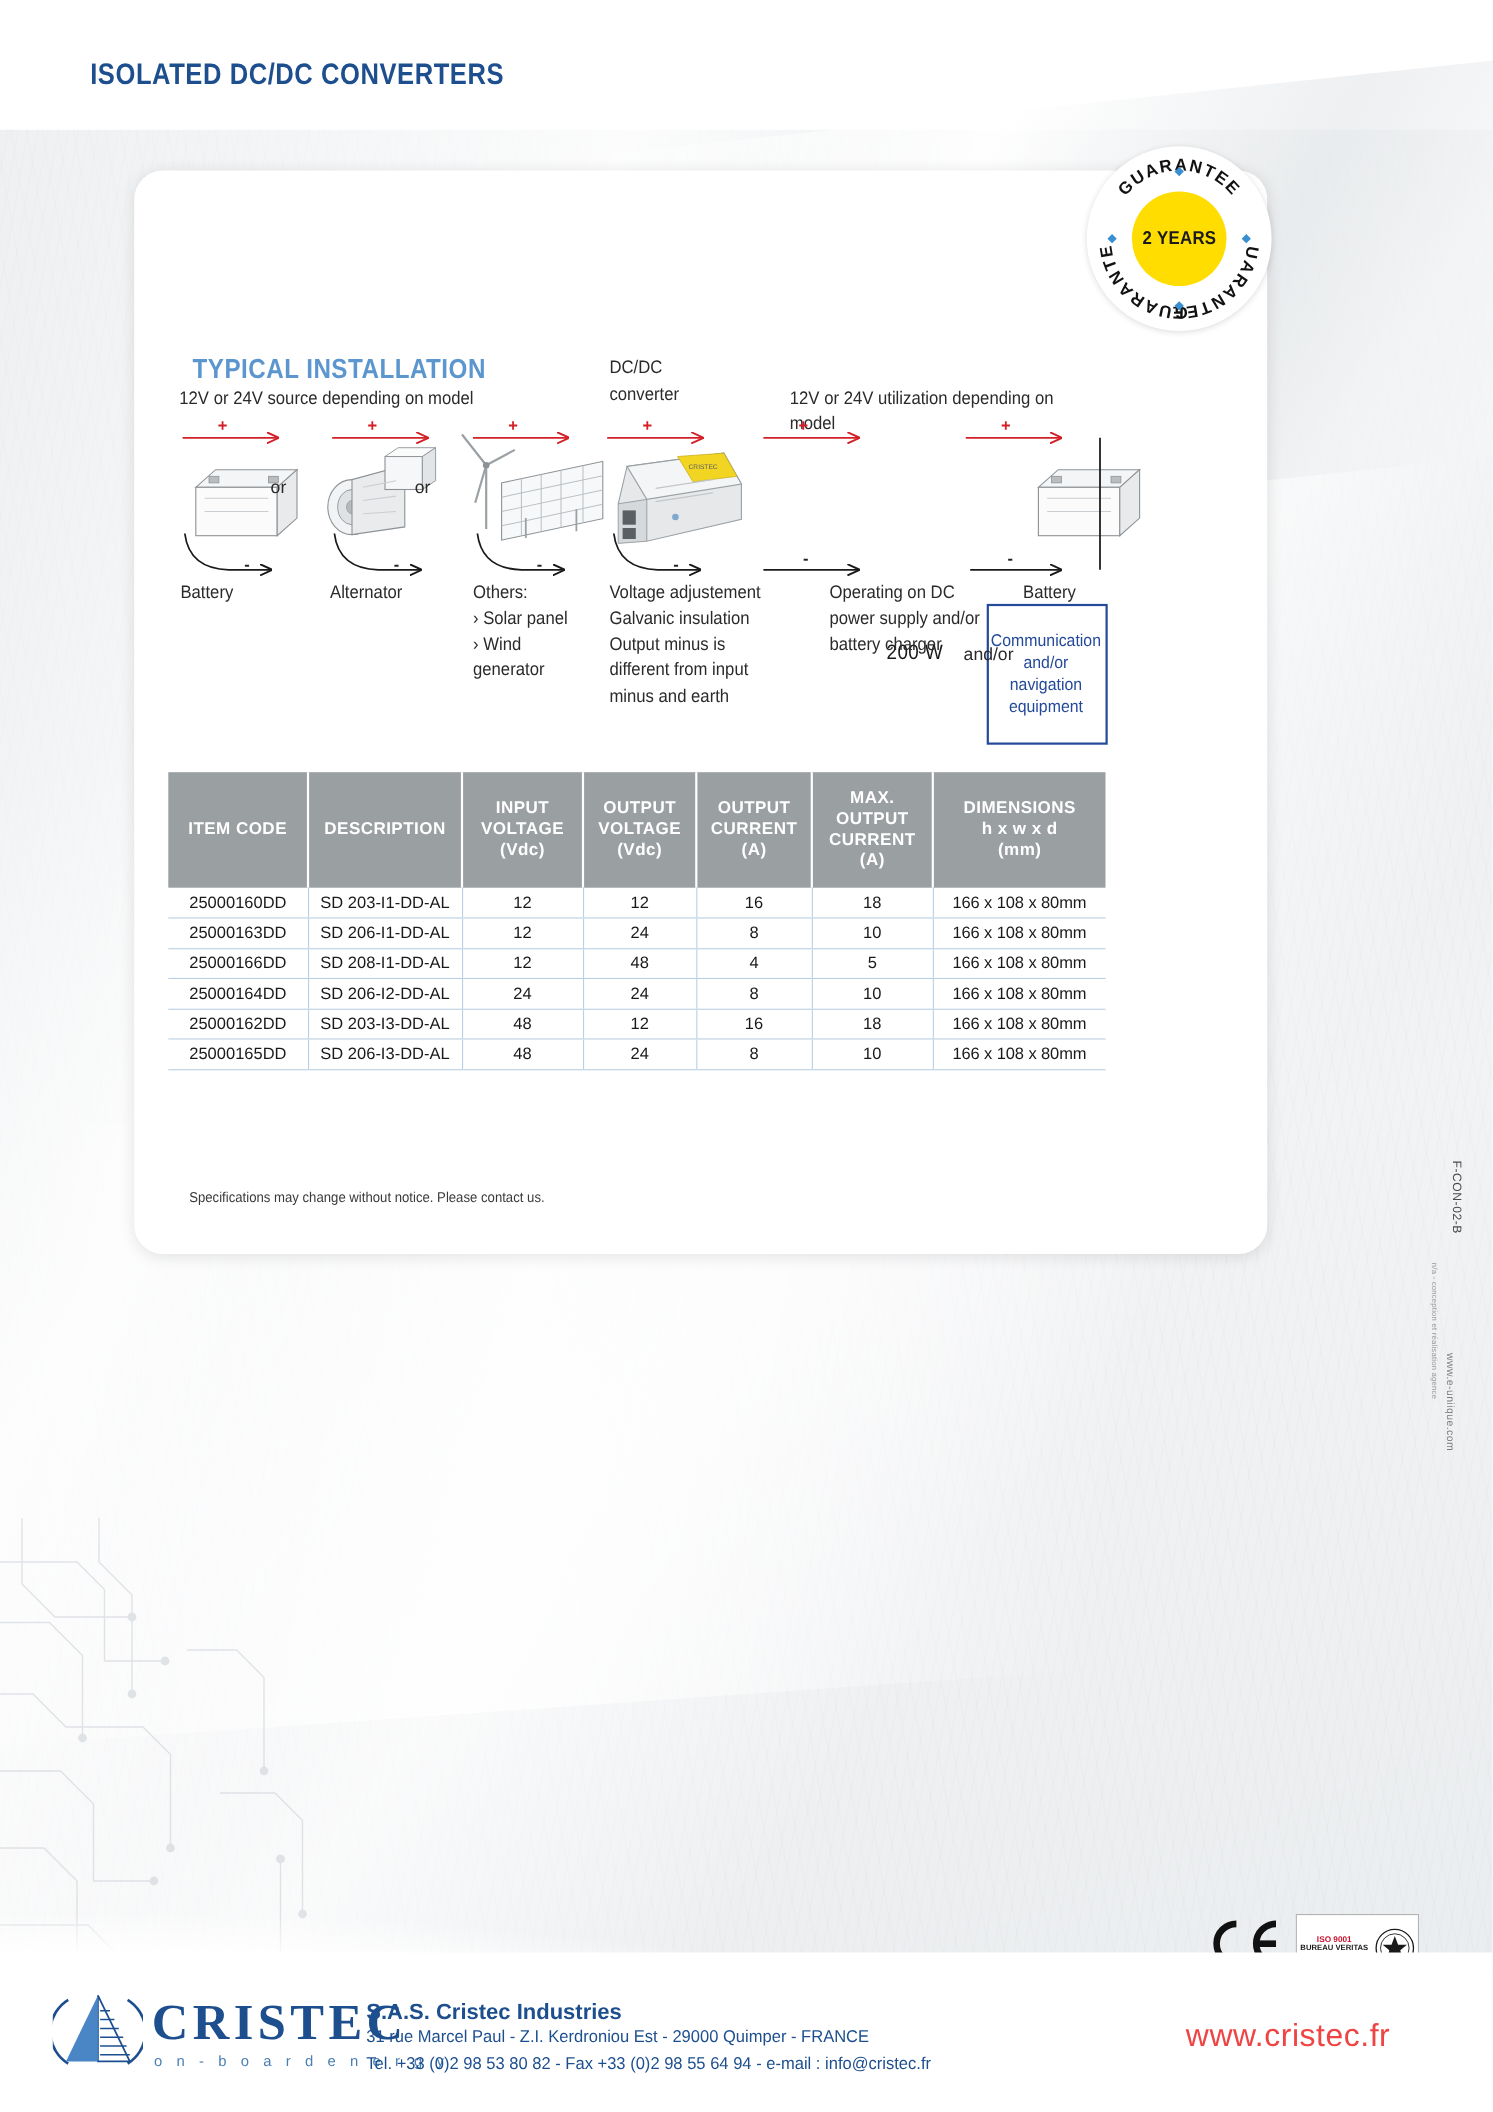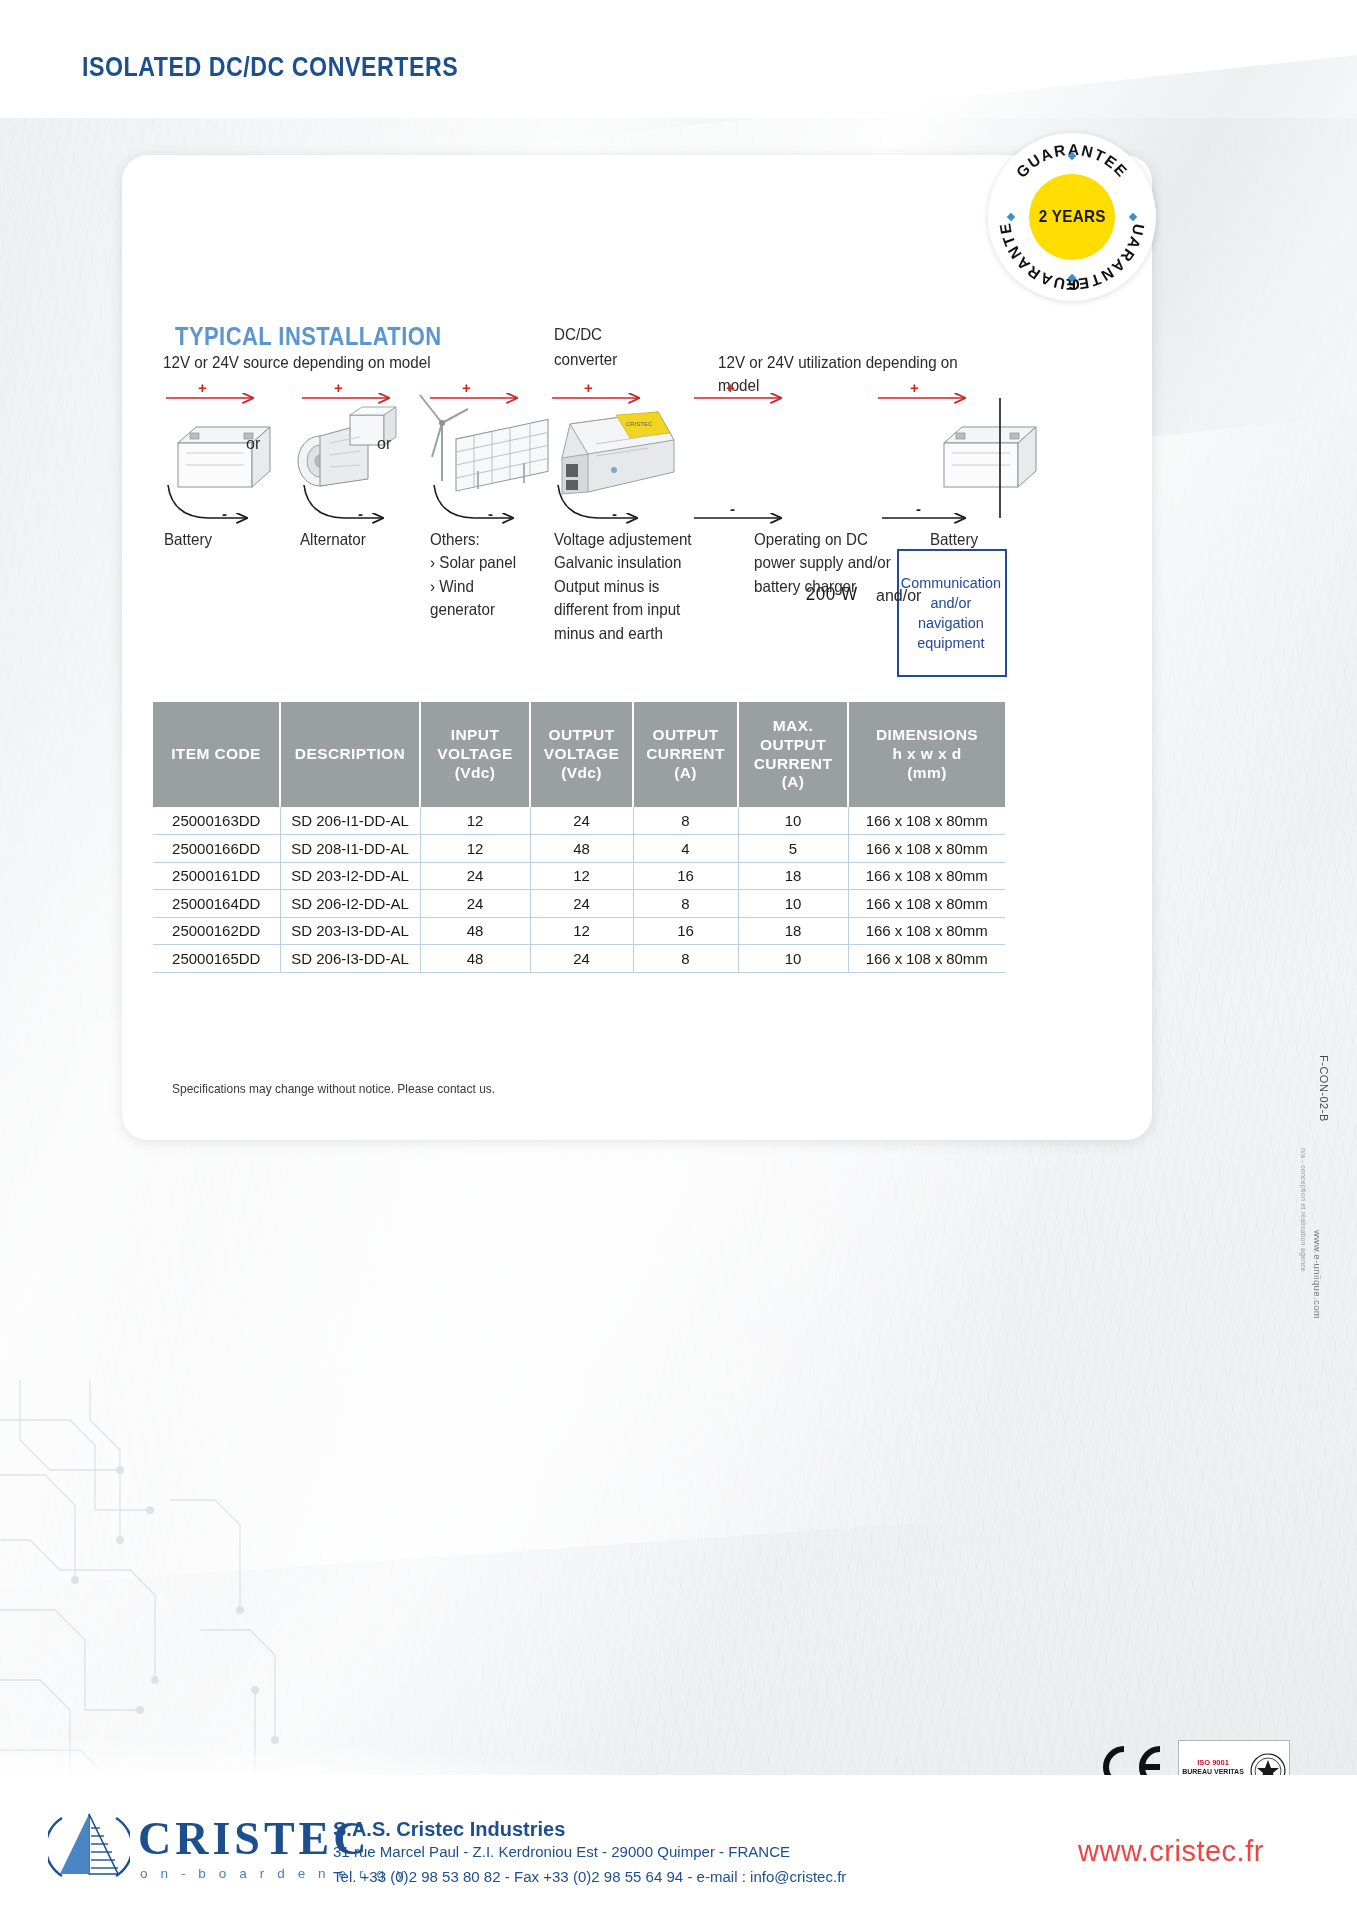"25000160DD" tr { html: none -> <tr> <td>25000160DD</td> <td>SD 203-I1-DD-AL</td> <td>12</td> <td>12</td> <td>16</td> <td>18</td> <td>166 x 108 x 80mm</td> </tr> }
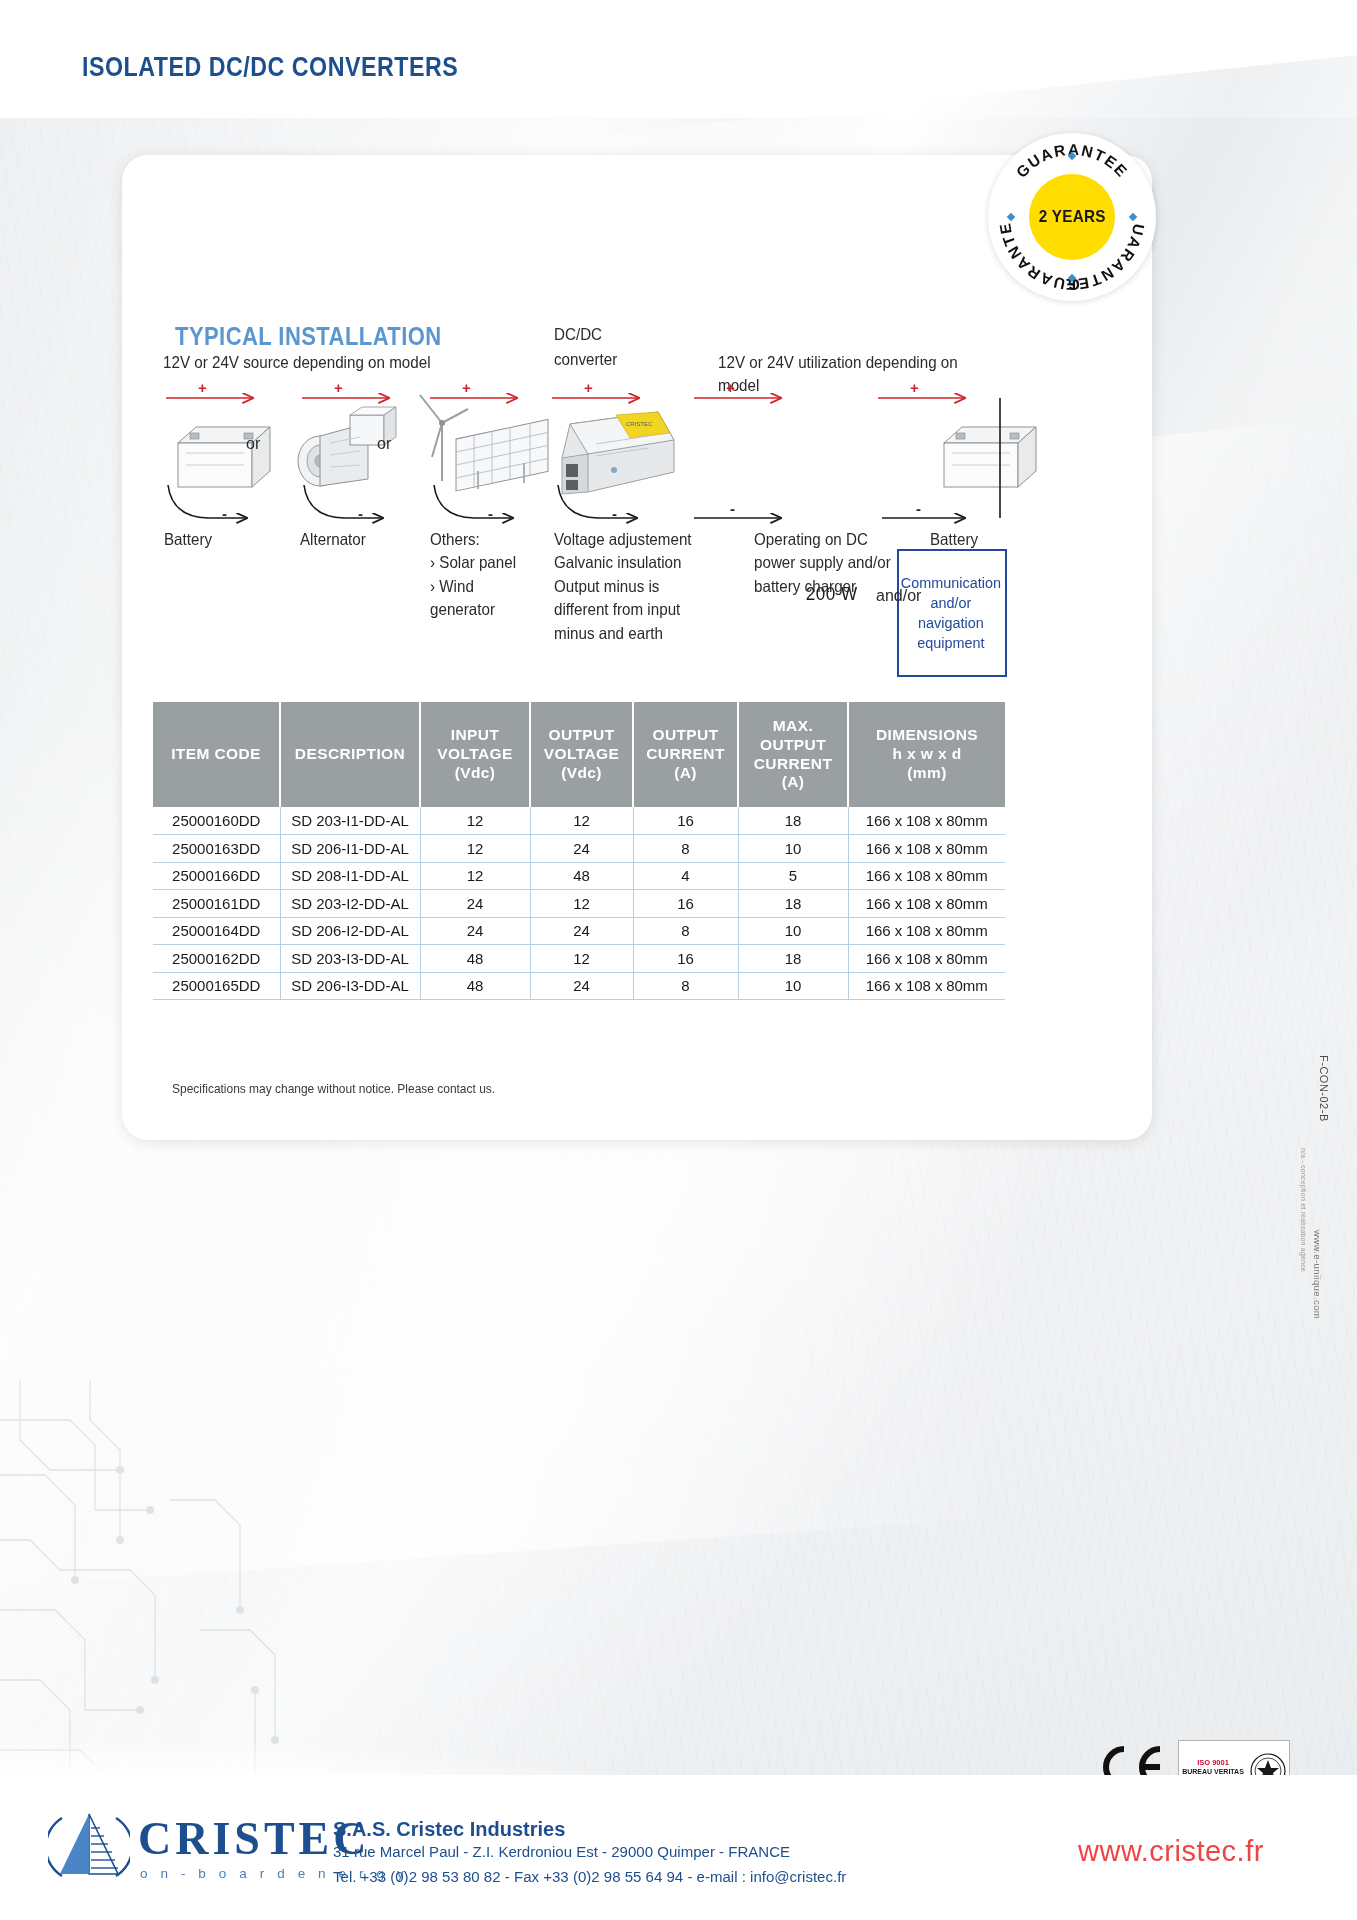"25000161DD" tr { html: <tr> <td>25000161DD</td> <td>SD 203-I2-DD-AL</td> <td>24</td> <td>12</td> <td>16</td> <td>18</td> <td>166 x 108 x 80mm</td> </tr> -> none }
